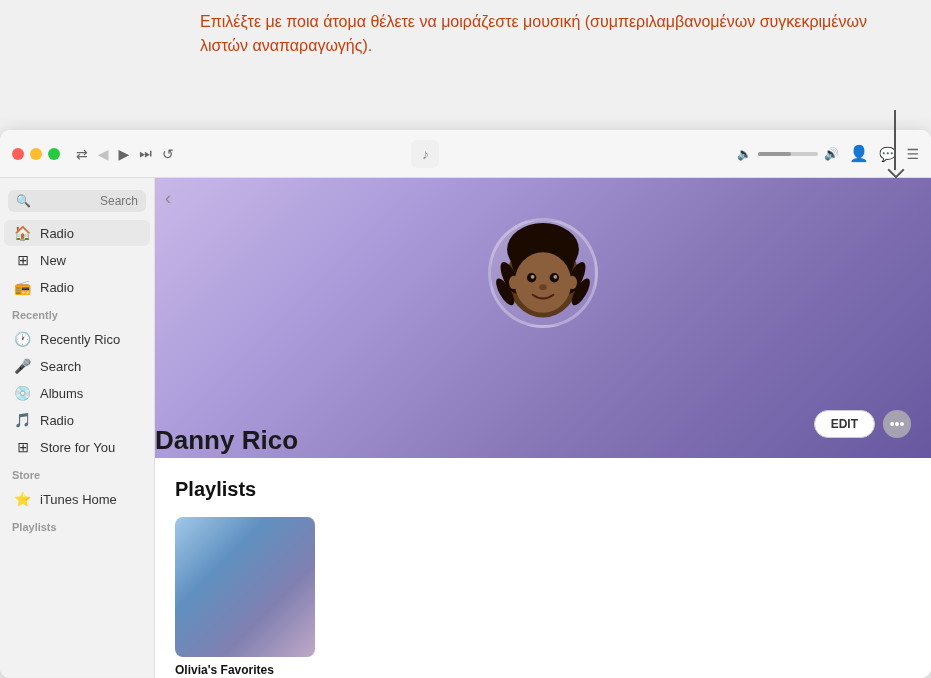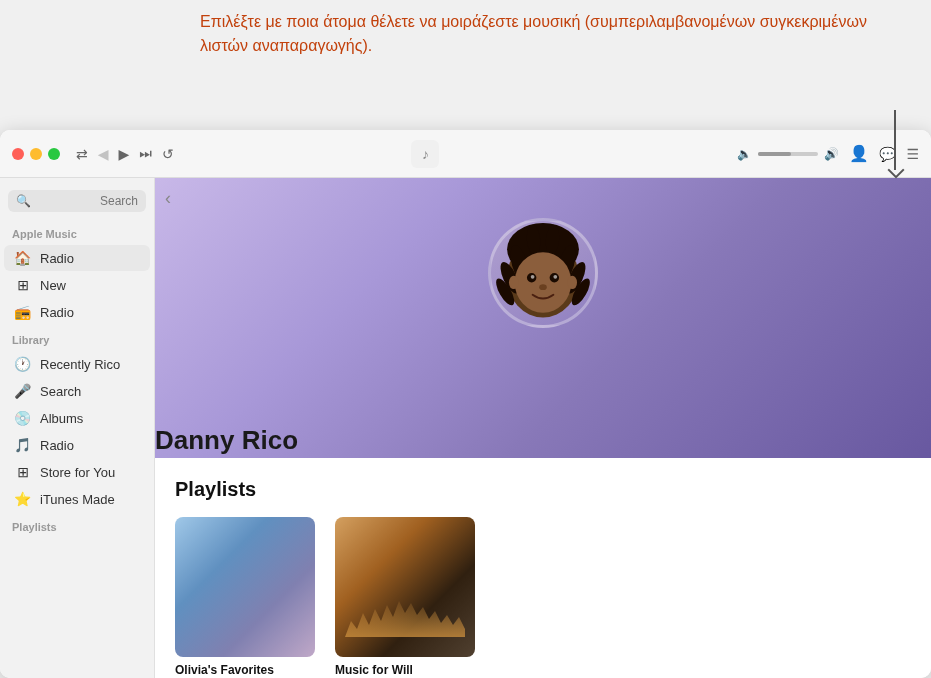"Apple Music" div.sidebar-section-label { html: <div>Apple Music</div> -> none }
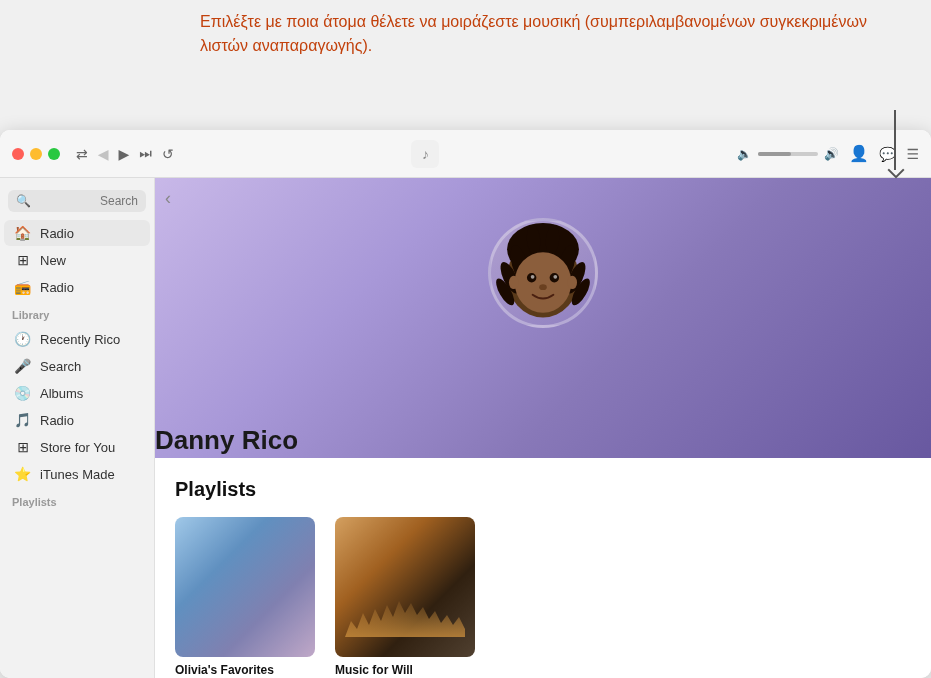"Library" div.sidebar-section-label { text: Library -> Recently }
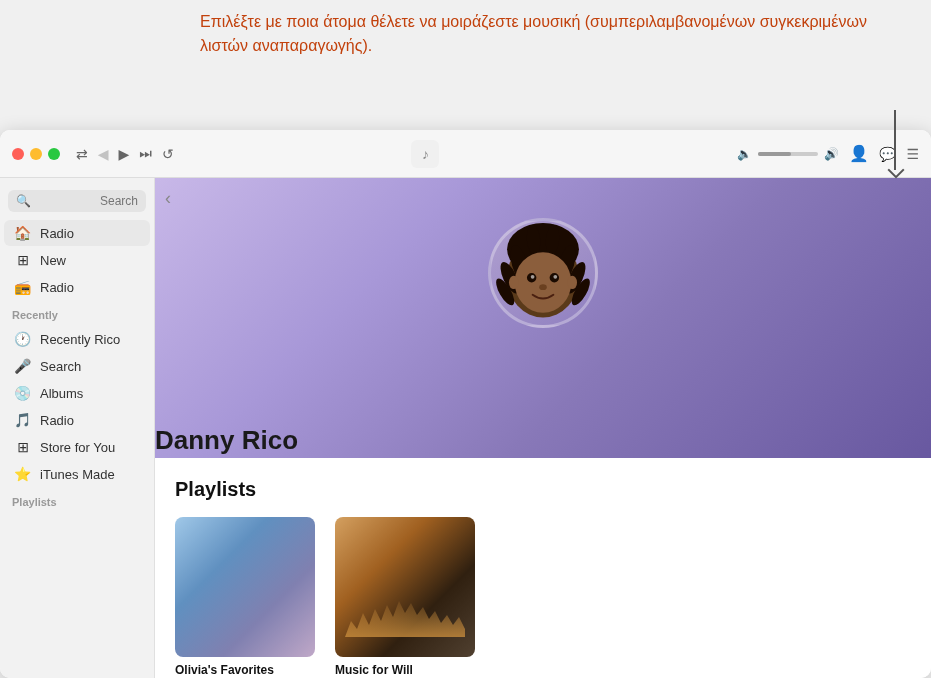"EDIT" div.profile-actions { html: none -> <div> <button>EDIT</button> <button>•••</button> </div> }
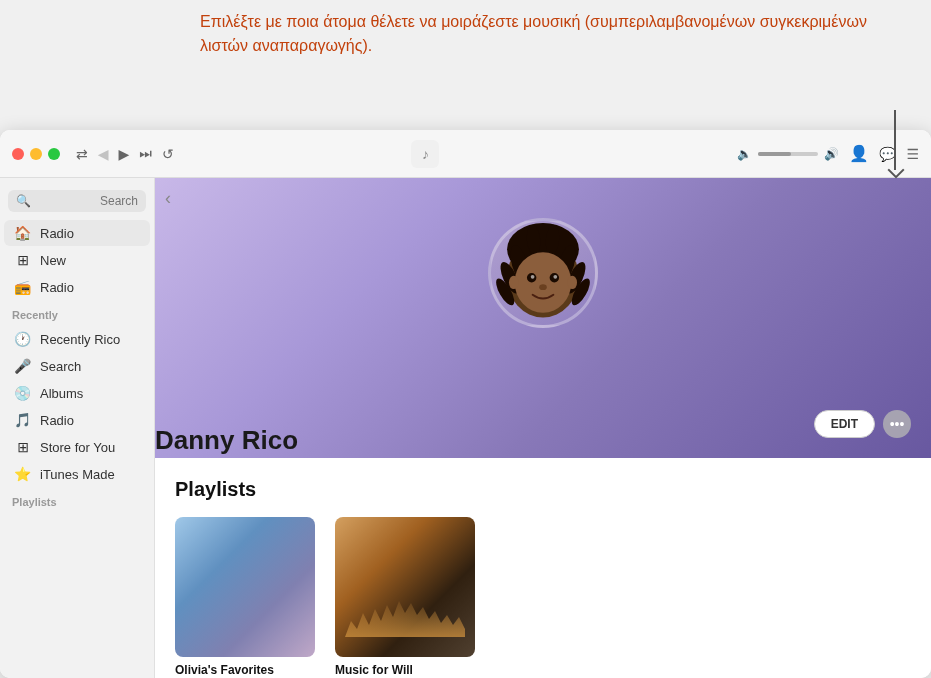"Store" div.sidebar-section-label { html: none -> <div>Store</div> }
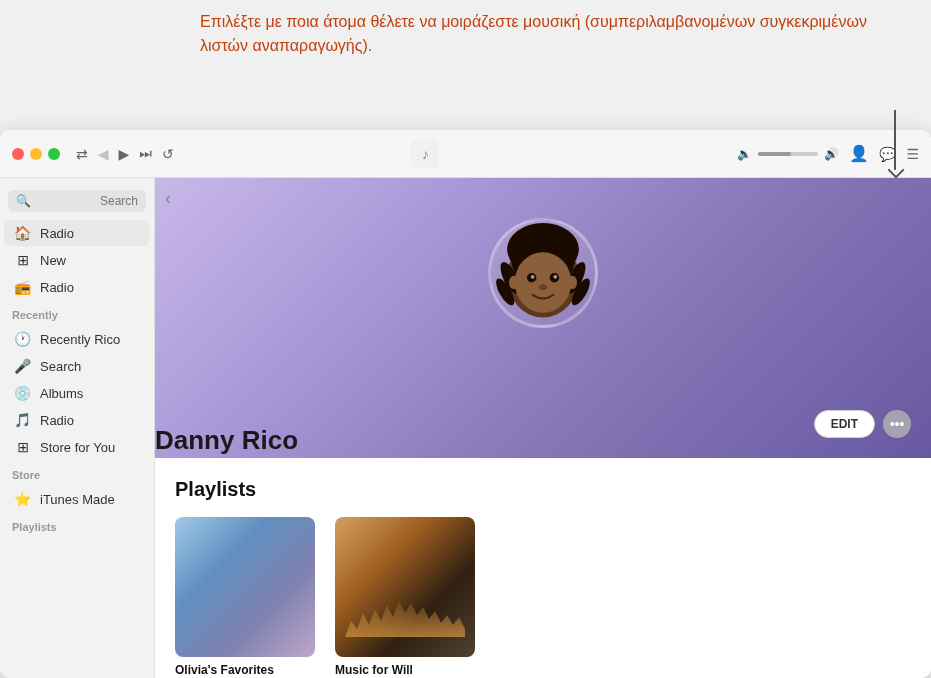"iTunes Made" span { text: Made -> Home }
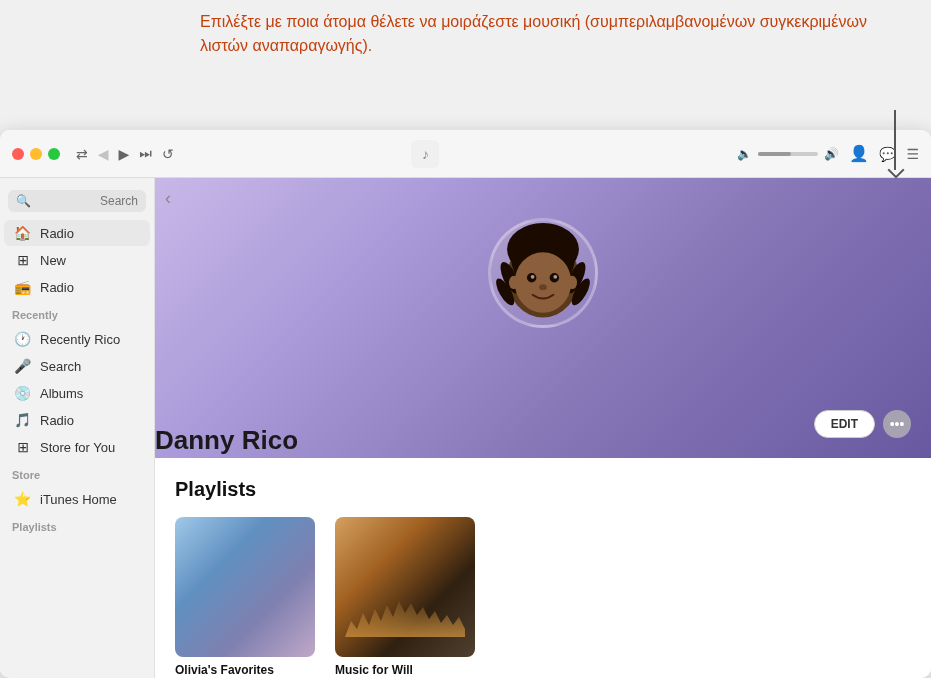"Olivia's Favorites" .playlists-grid { gap: 20px -> none }
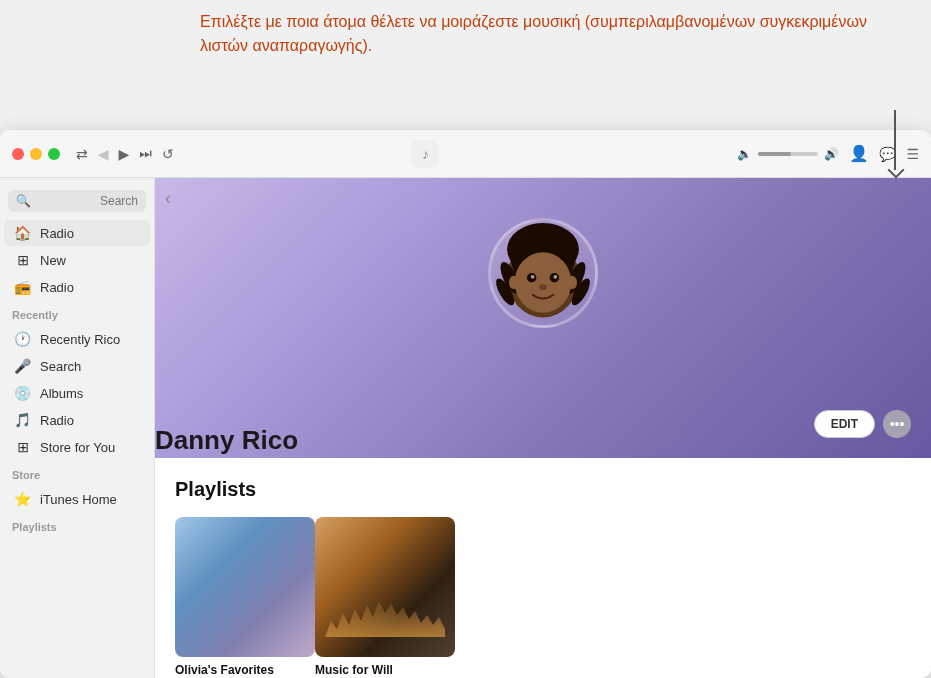"Music for Will" div.playlist-card { html: <div> <div> </div> <div> <span>Music for Will</span> </div> </div> -> none }
